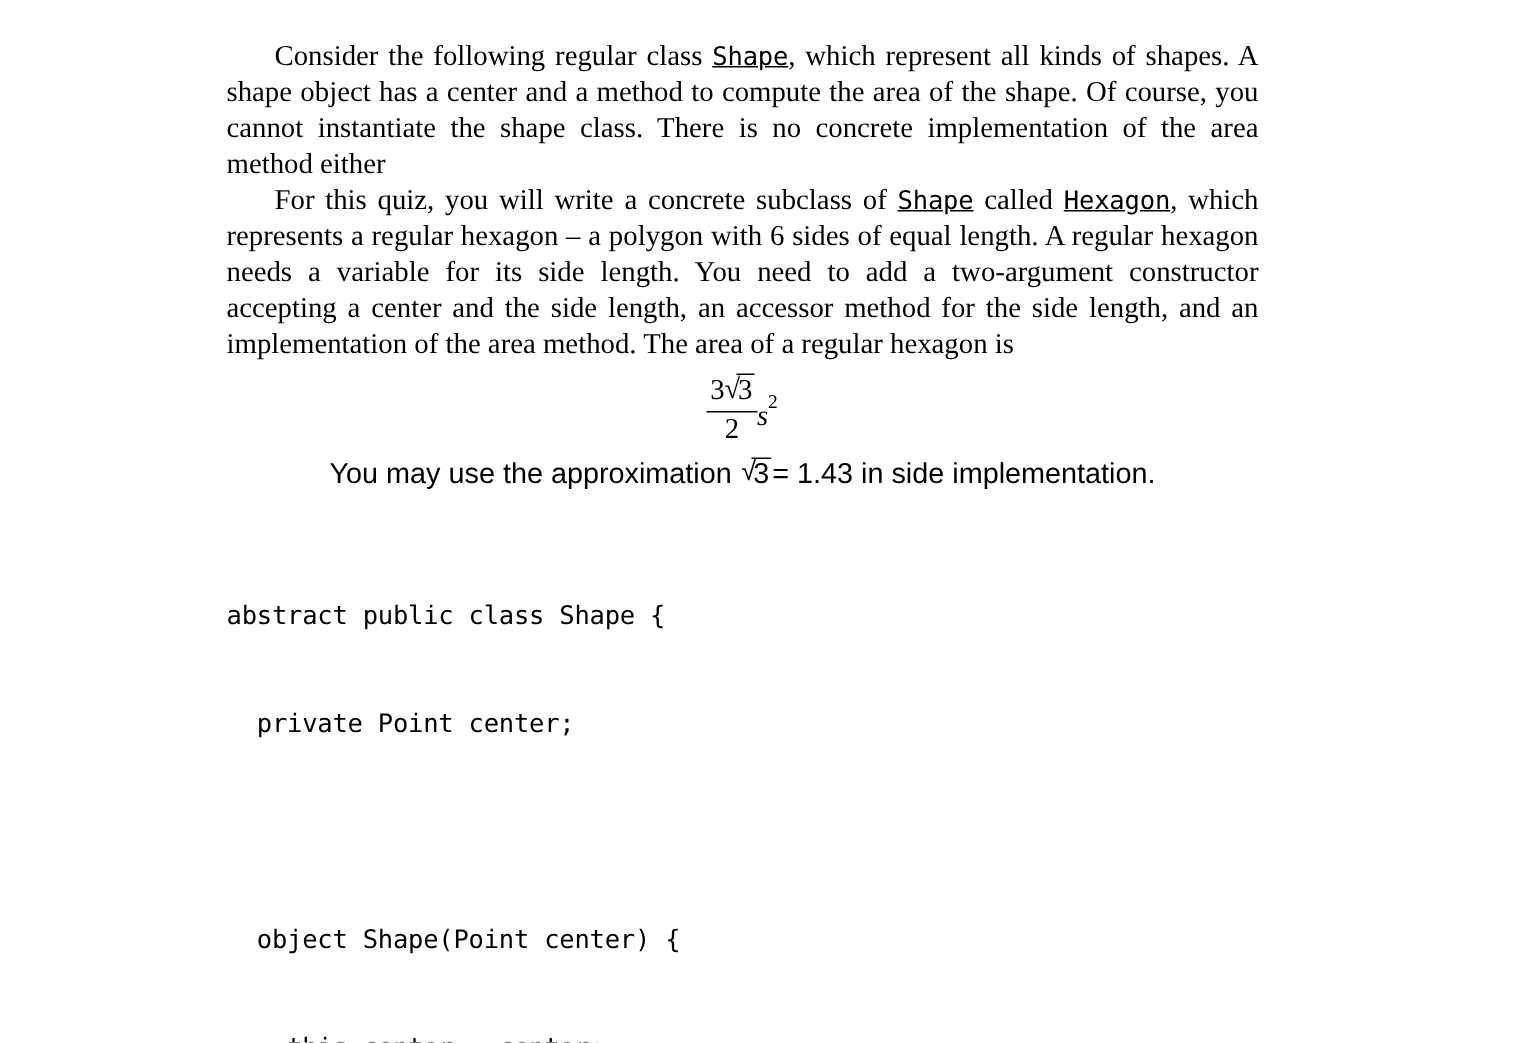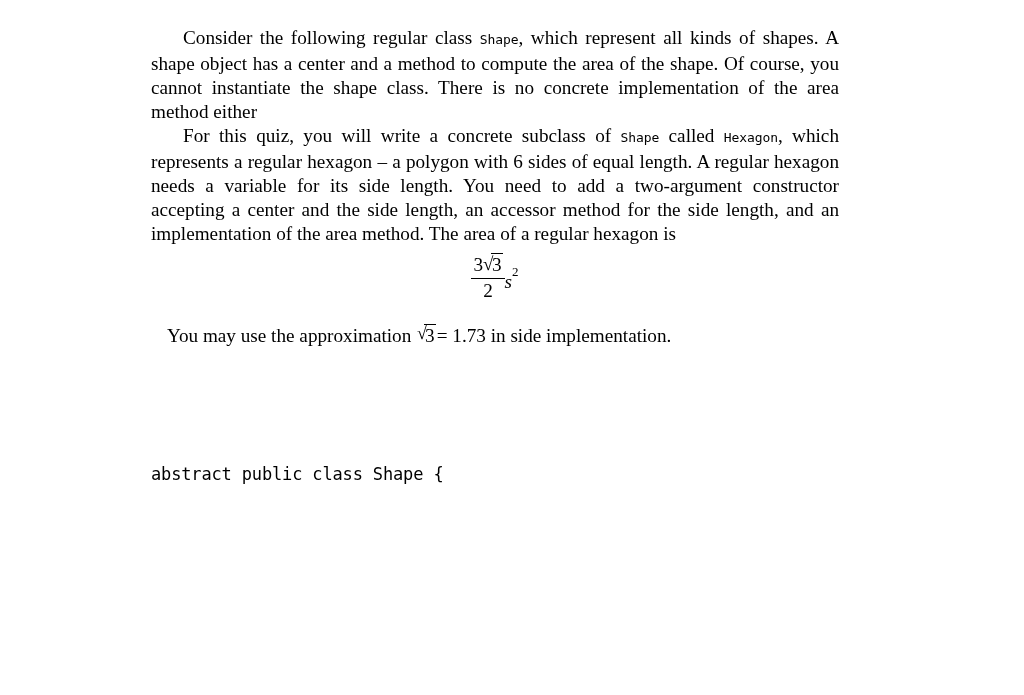"Shape" .tt { font-size: 13px -> 17px; text-decoration: none -> underline }
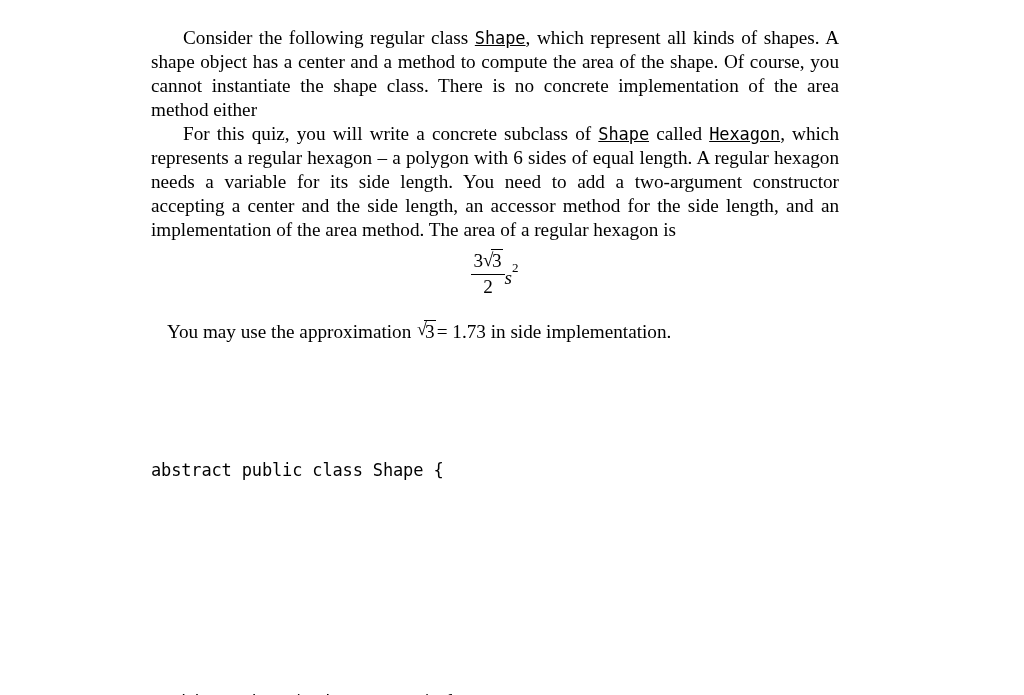"You may use the approximation" .approx-line { font-family: Liberation Serif, serif -> Liberation Sans, sans-serif; margin: 16px -> 1px; text-align: none -> center }
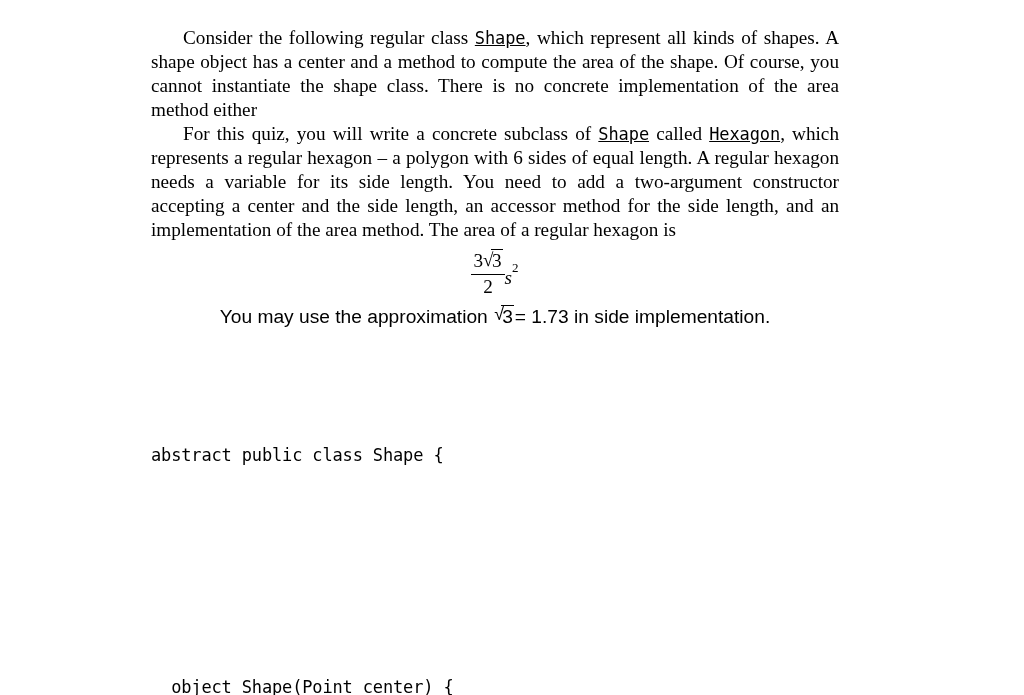"1.73" span { text: 1.73 -> 1.43 }
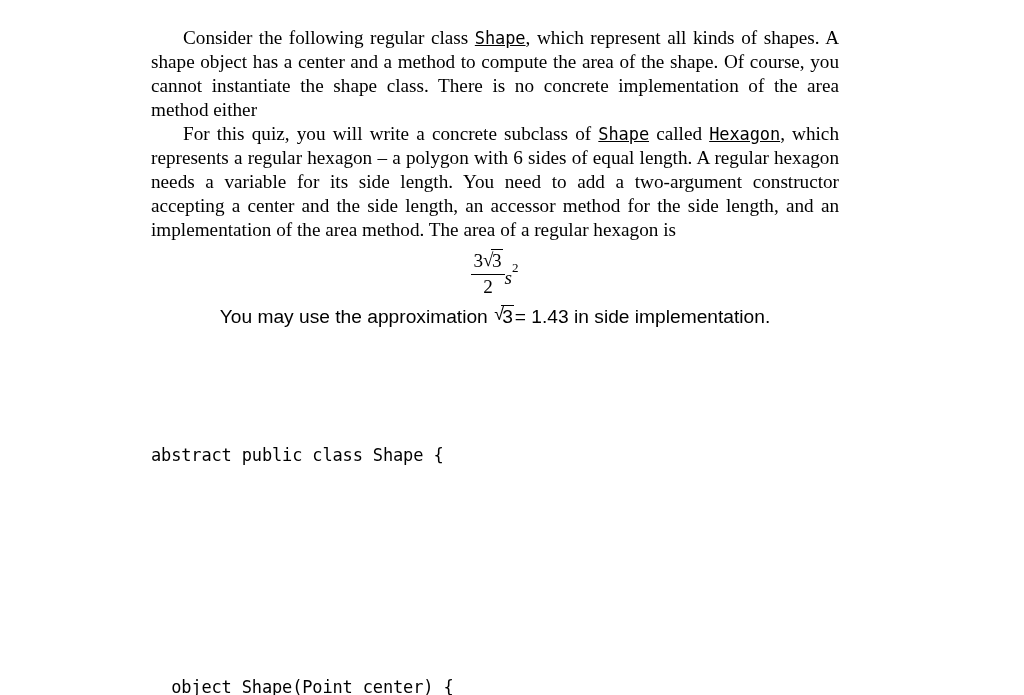"abstract public class Shape {" .code-line { margin-top: 44px -> none }
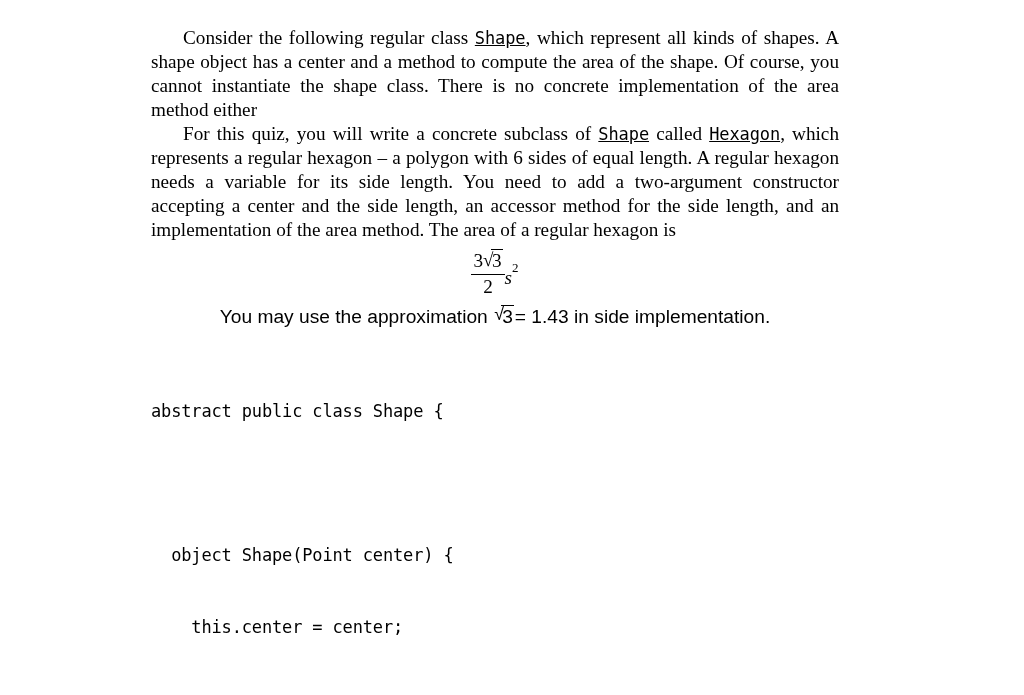"private Point center;" div.code-line { html: none -> <div> private Point center;</div> }
